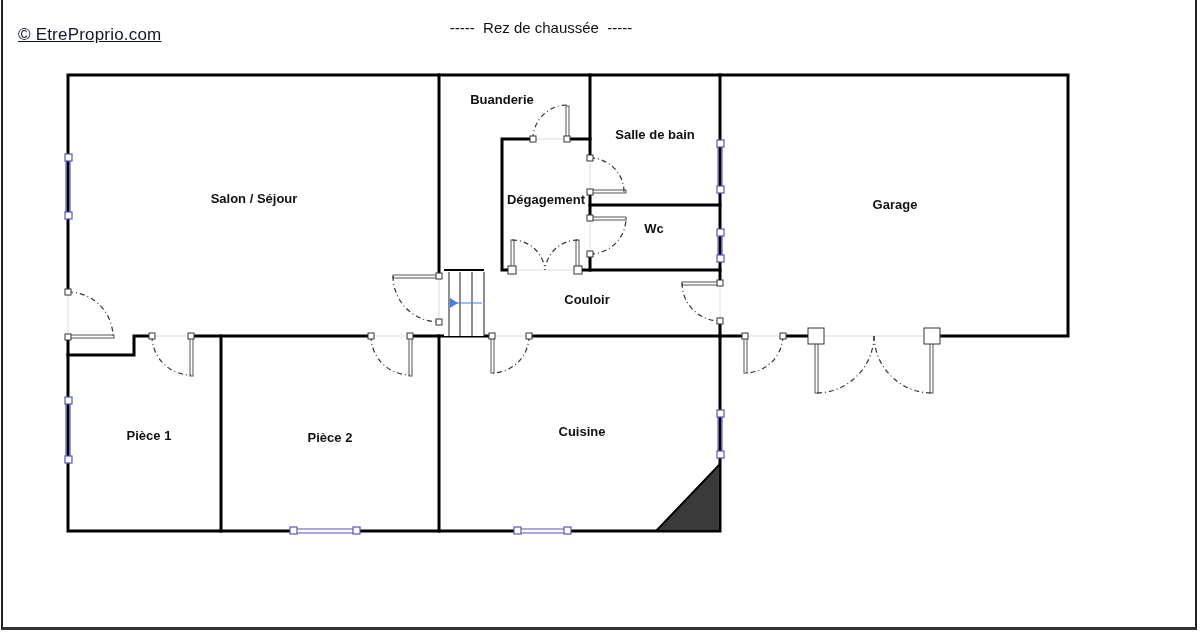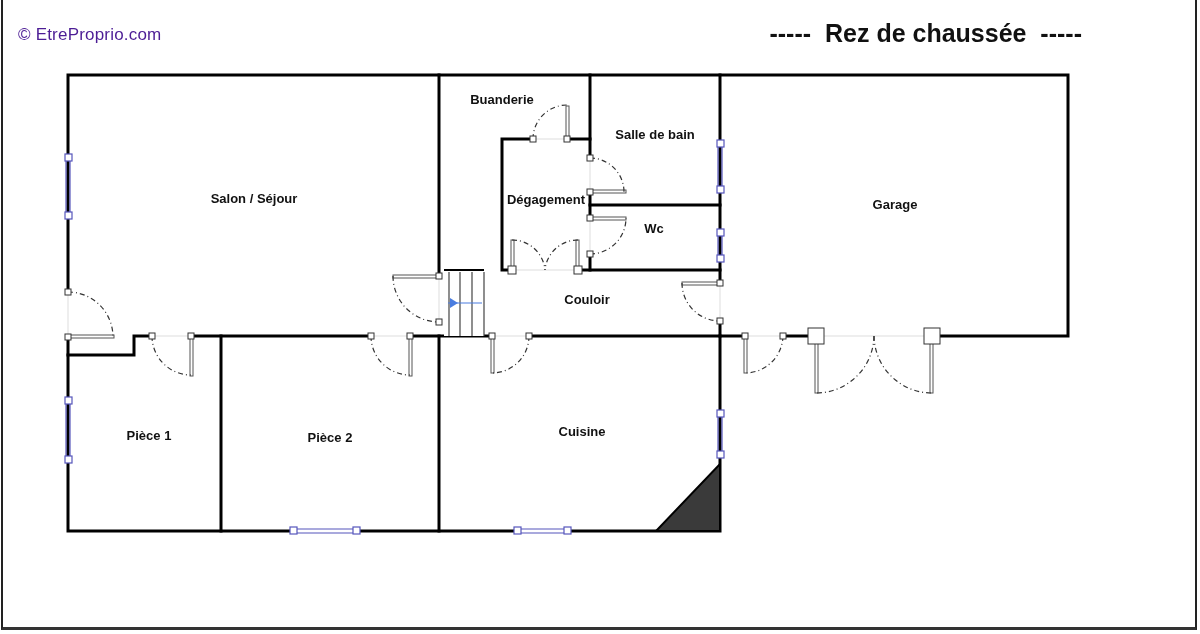"© EtreProprio.com" .watermark { color: #4c1d95 -> #0f172a; text-decoration: none -> underline }
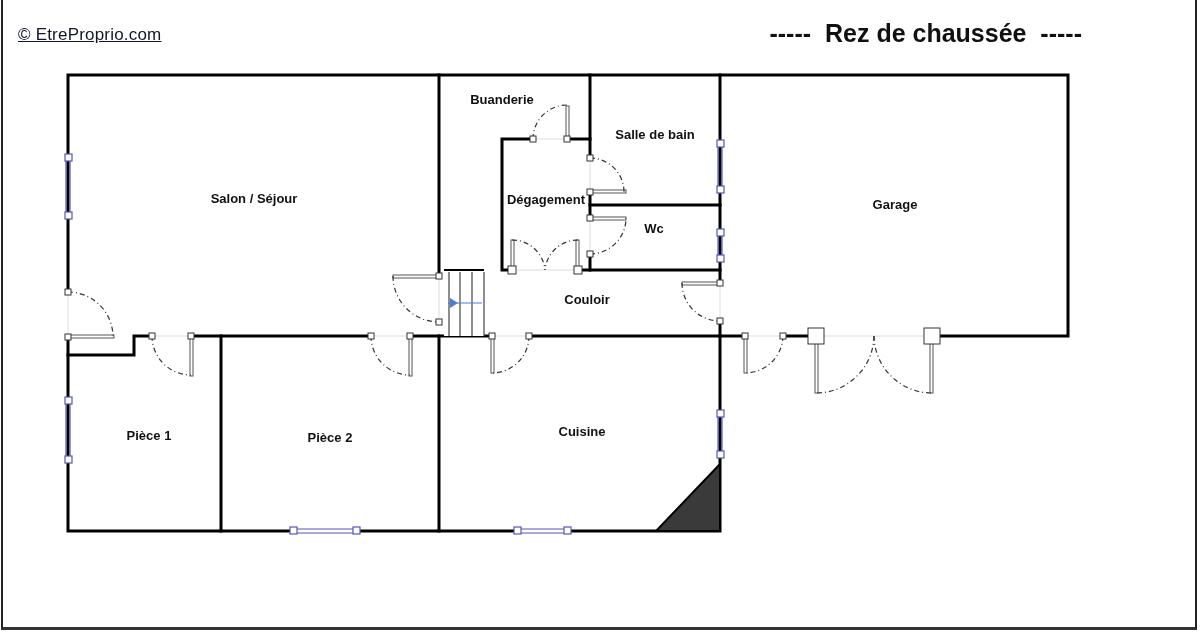"----- Rez de chaussée -----" .title { font-size: 25px -> 15px; font-weight: bold -> normal; text-align: right -> center }
